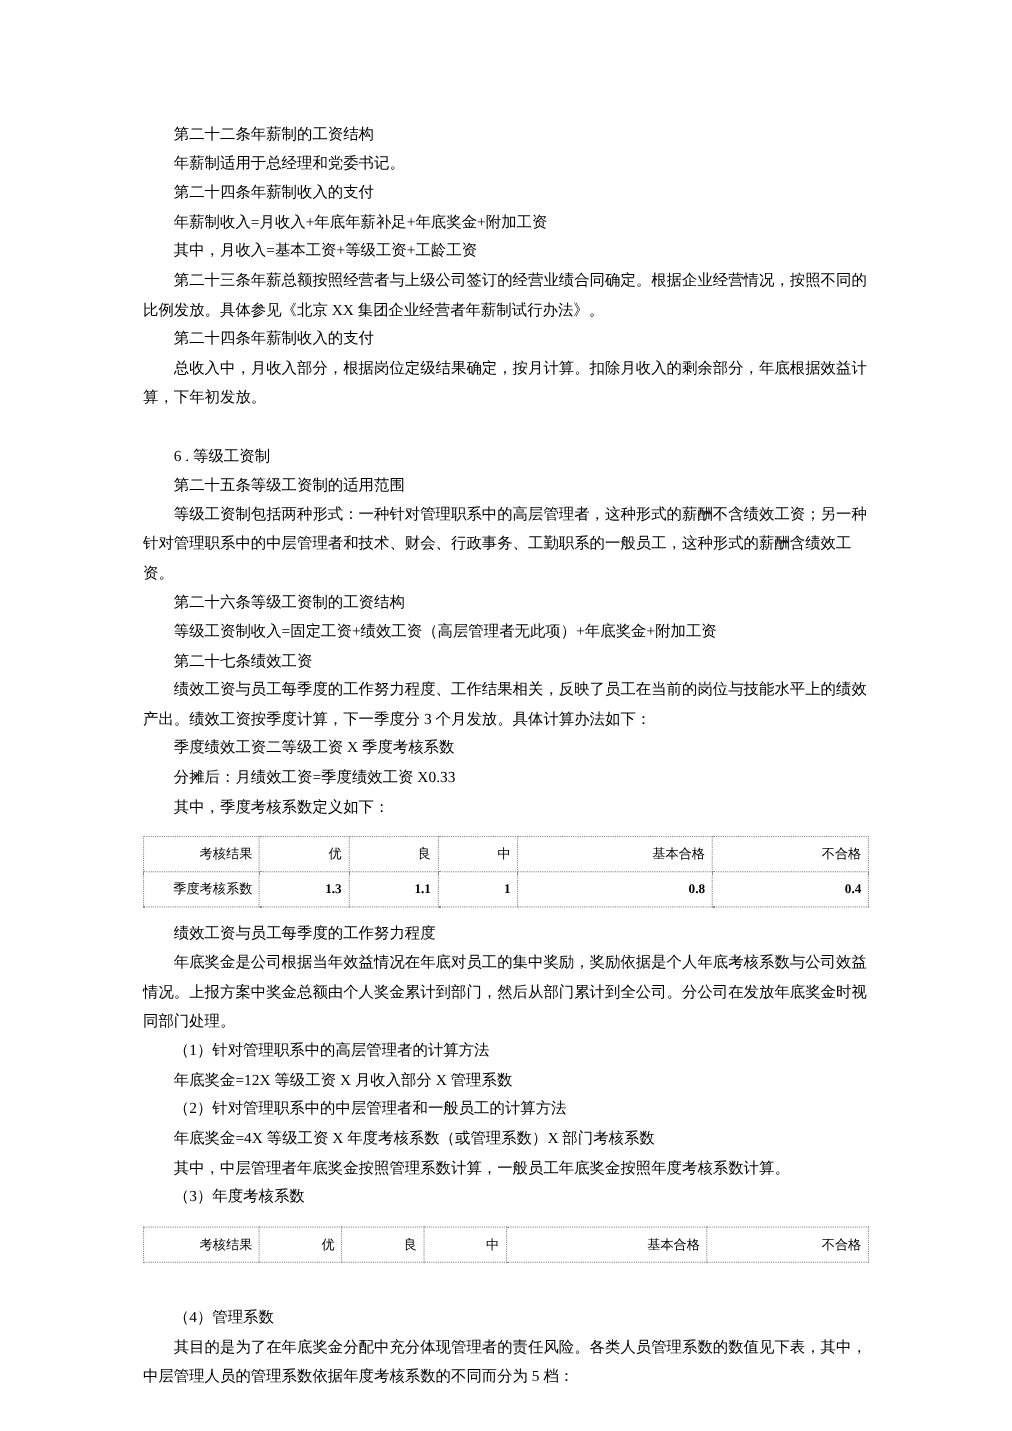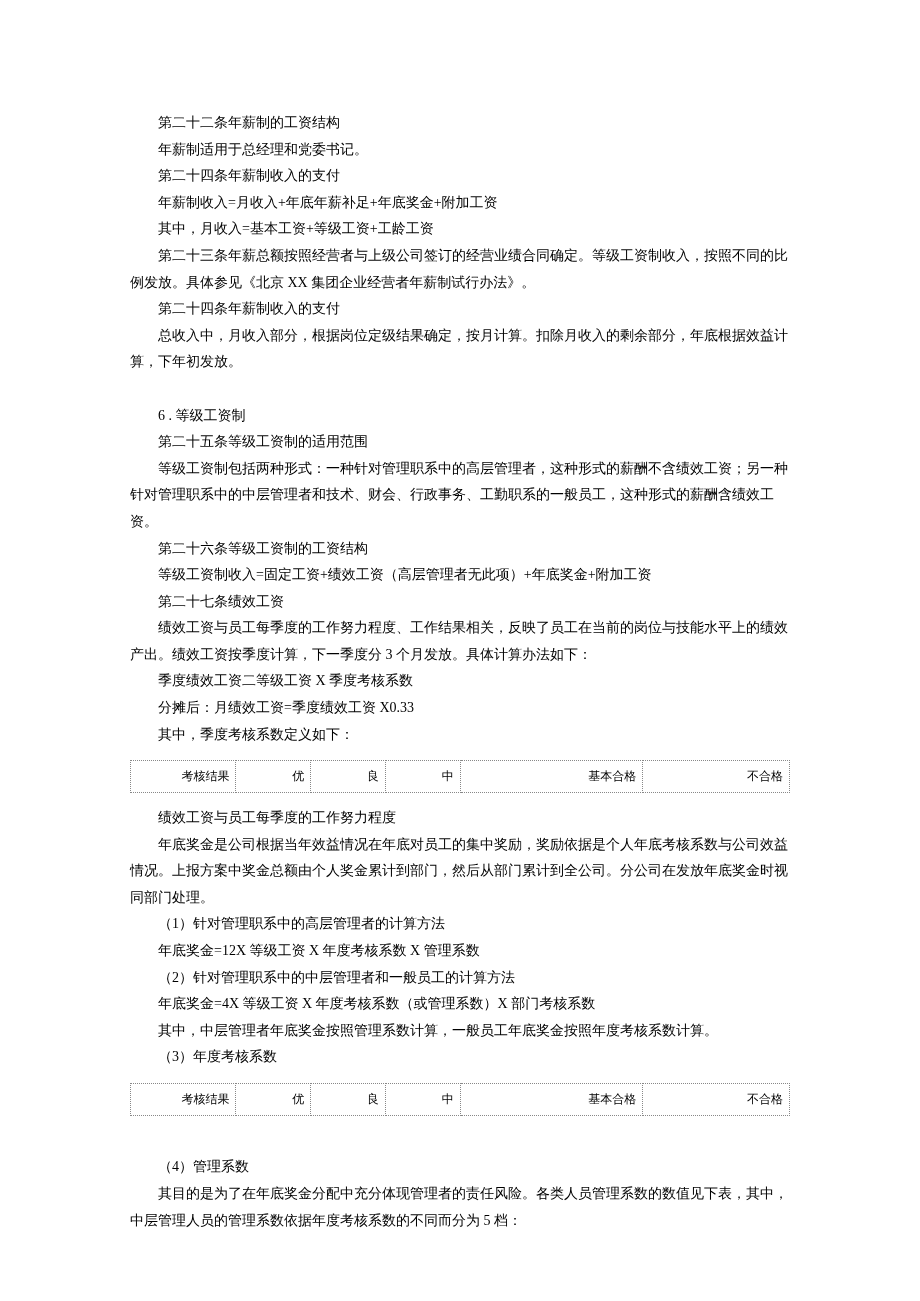"第二十三条年薪总额按照经营者与上级公司签订的经营业绩合同确定。等级工资制收入，按" p.para { text: 等级工资制收入 -> 根据企业经营情况 }
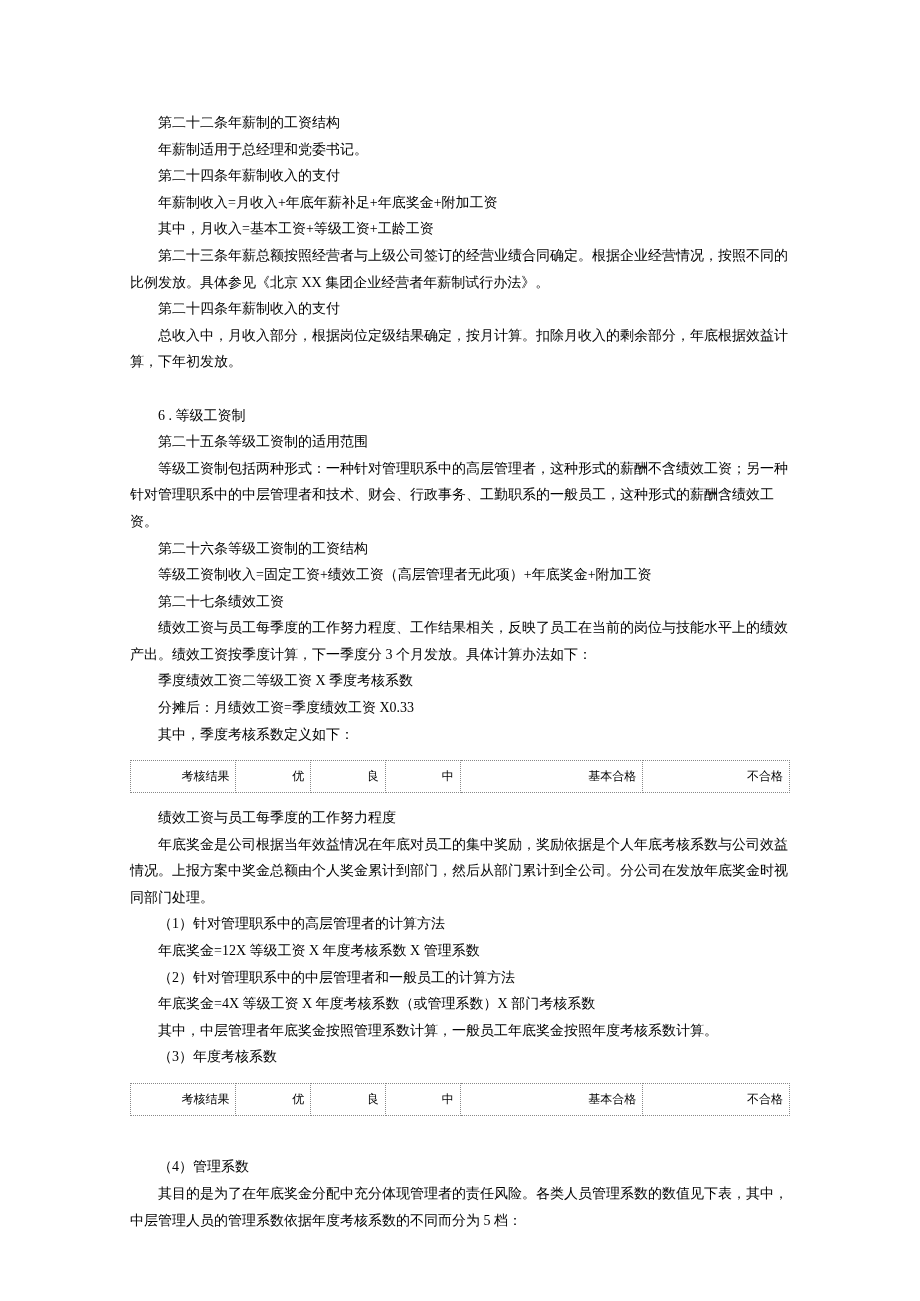"季度考核系数" tr { html: none -> <tr> <td>季度考核系数</td> <td>1.3</td> <td>1.1</td> <td>1</td> <td>0.8</td> <td>0.4</td> </tr> }
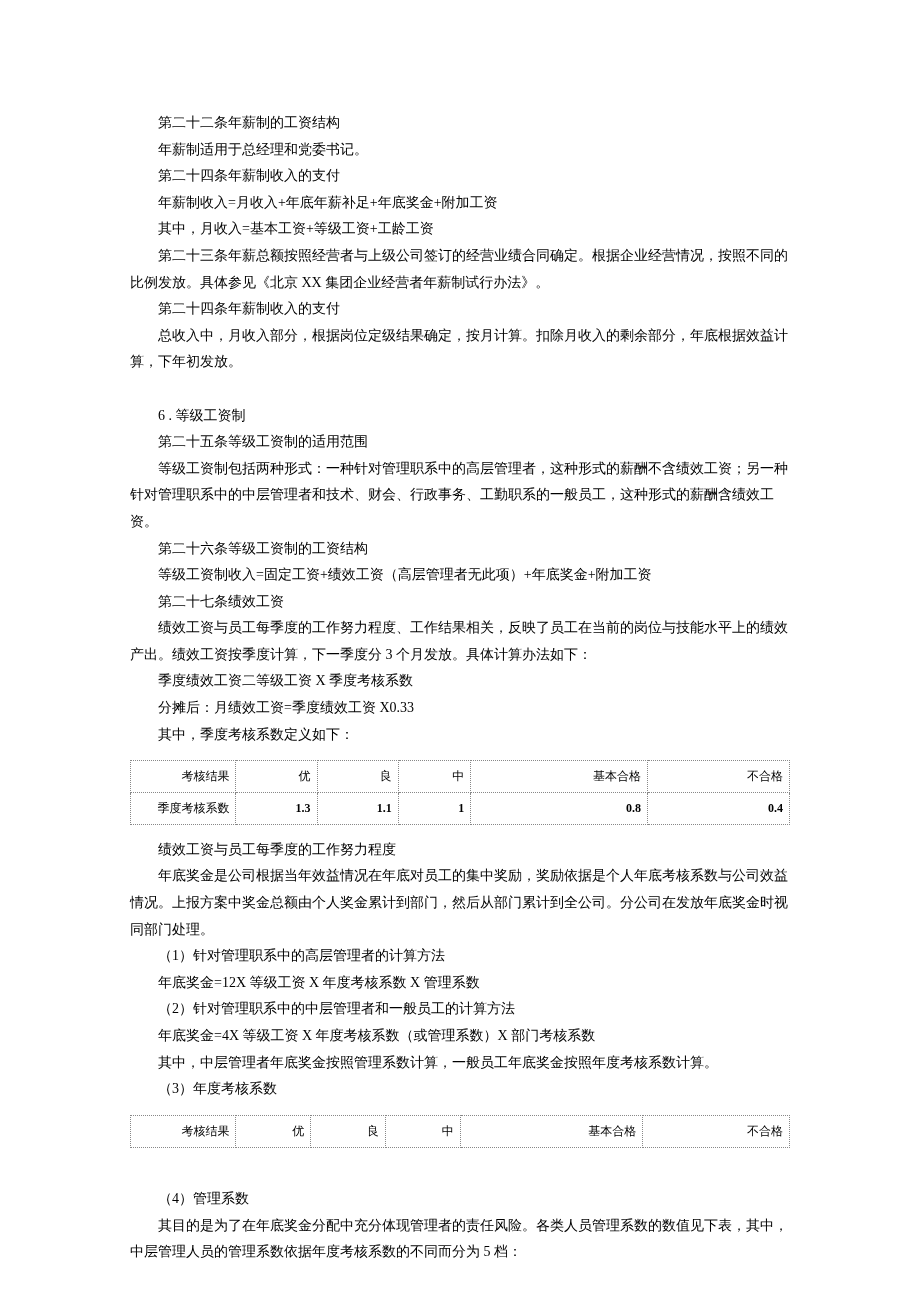"年底奖金=12X 等级工资 X 年度考核系数 X" p.para { text: 年度考核系数 -> 月收入部分 }
